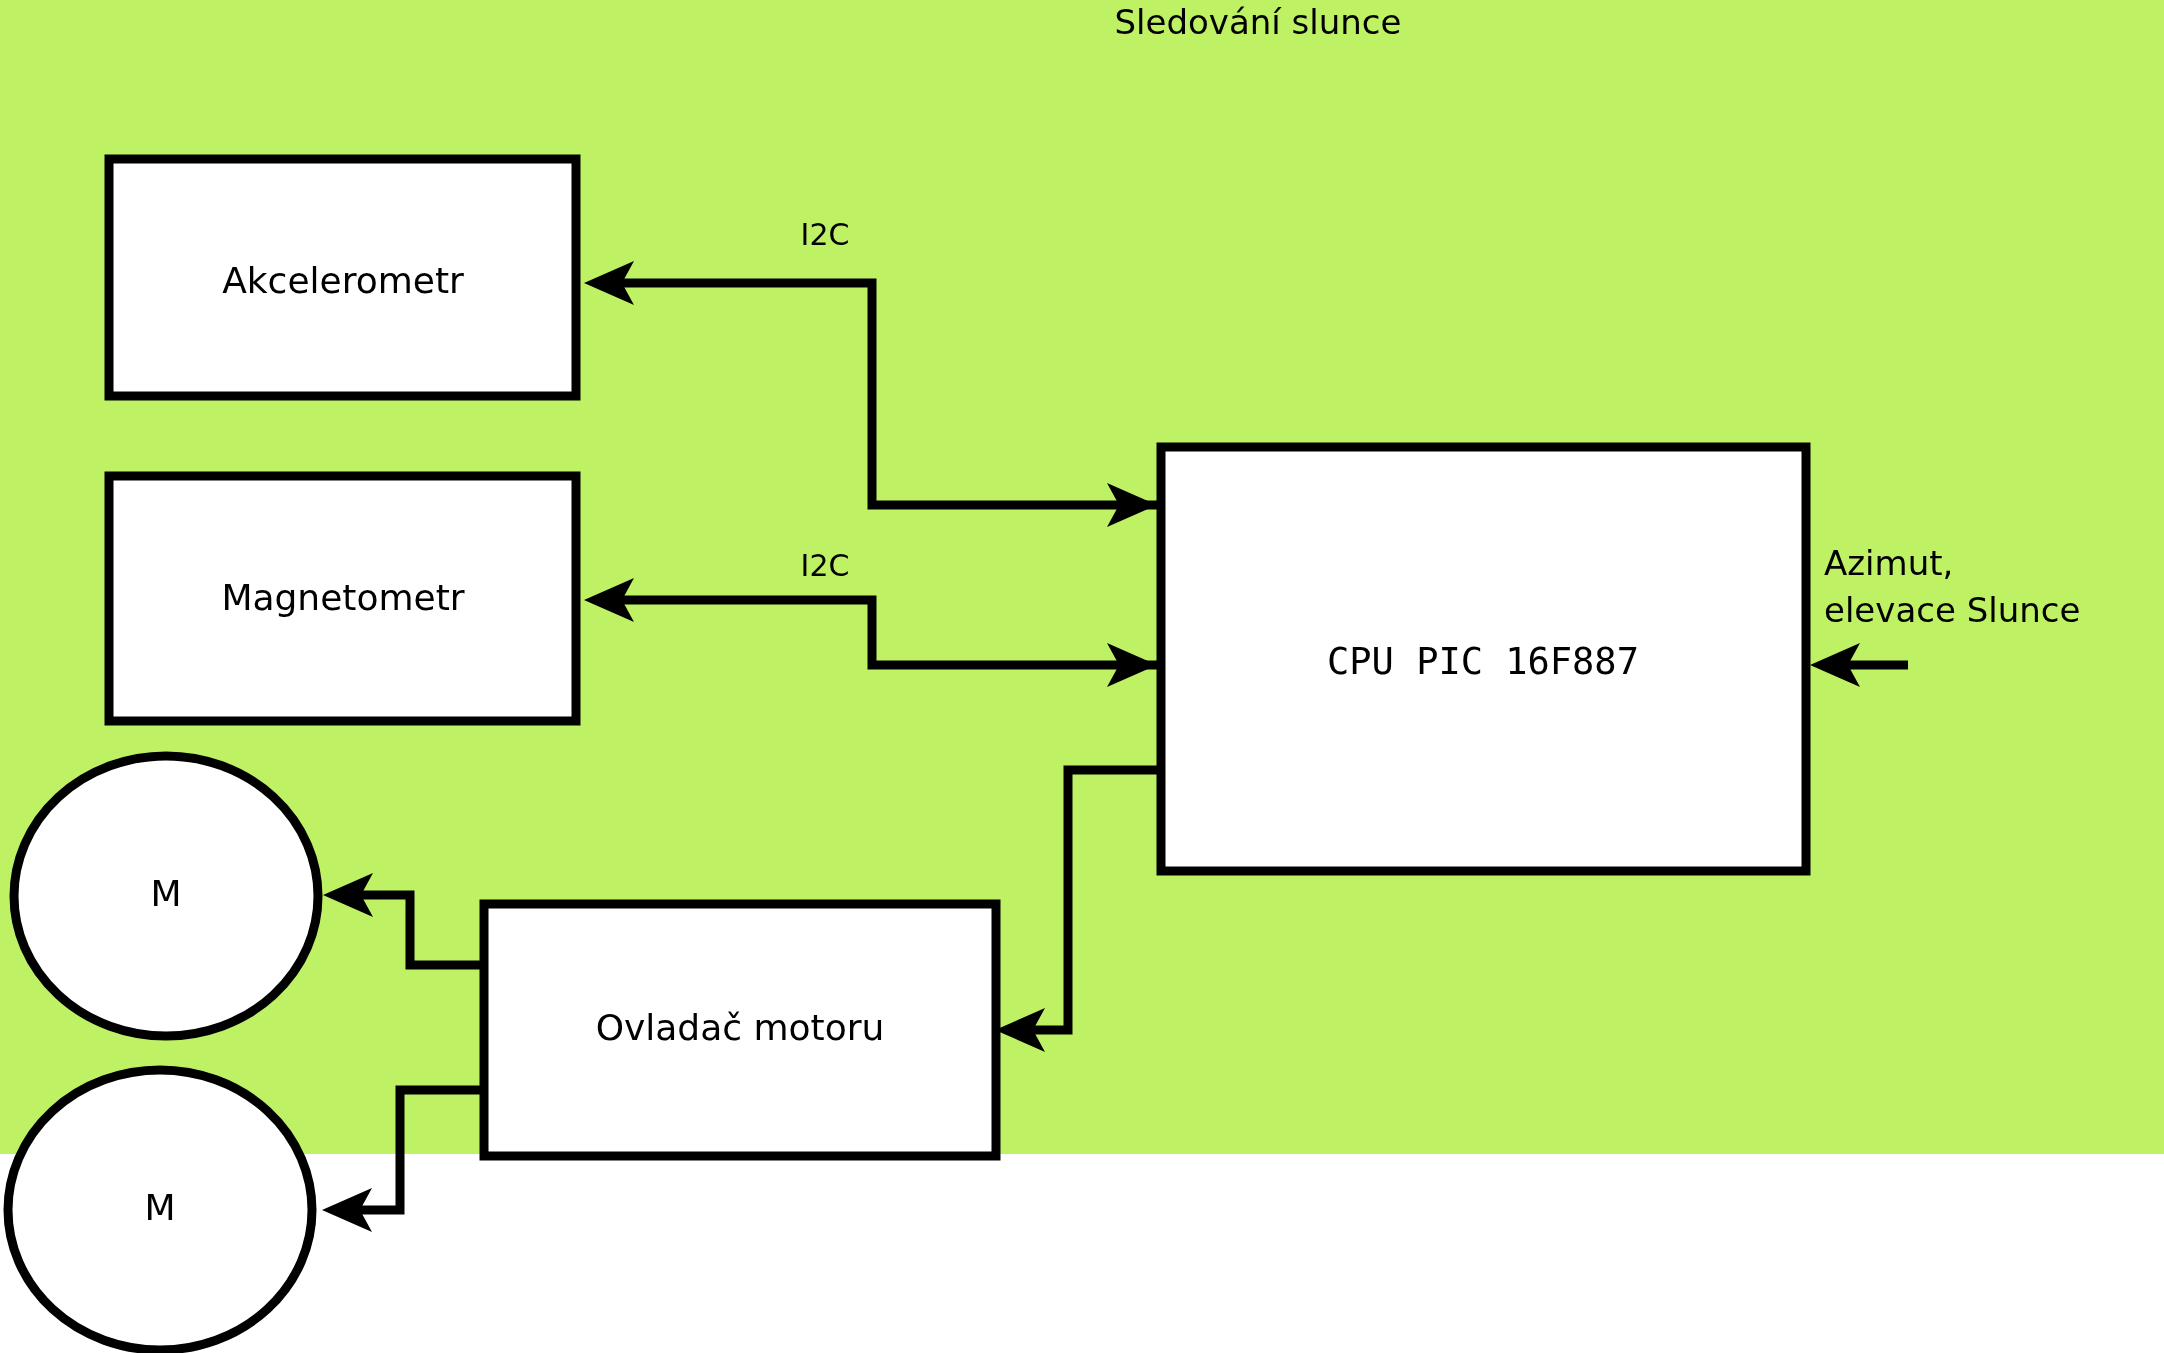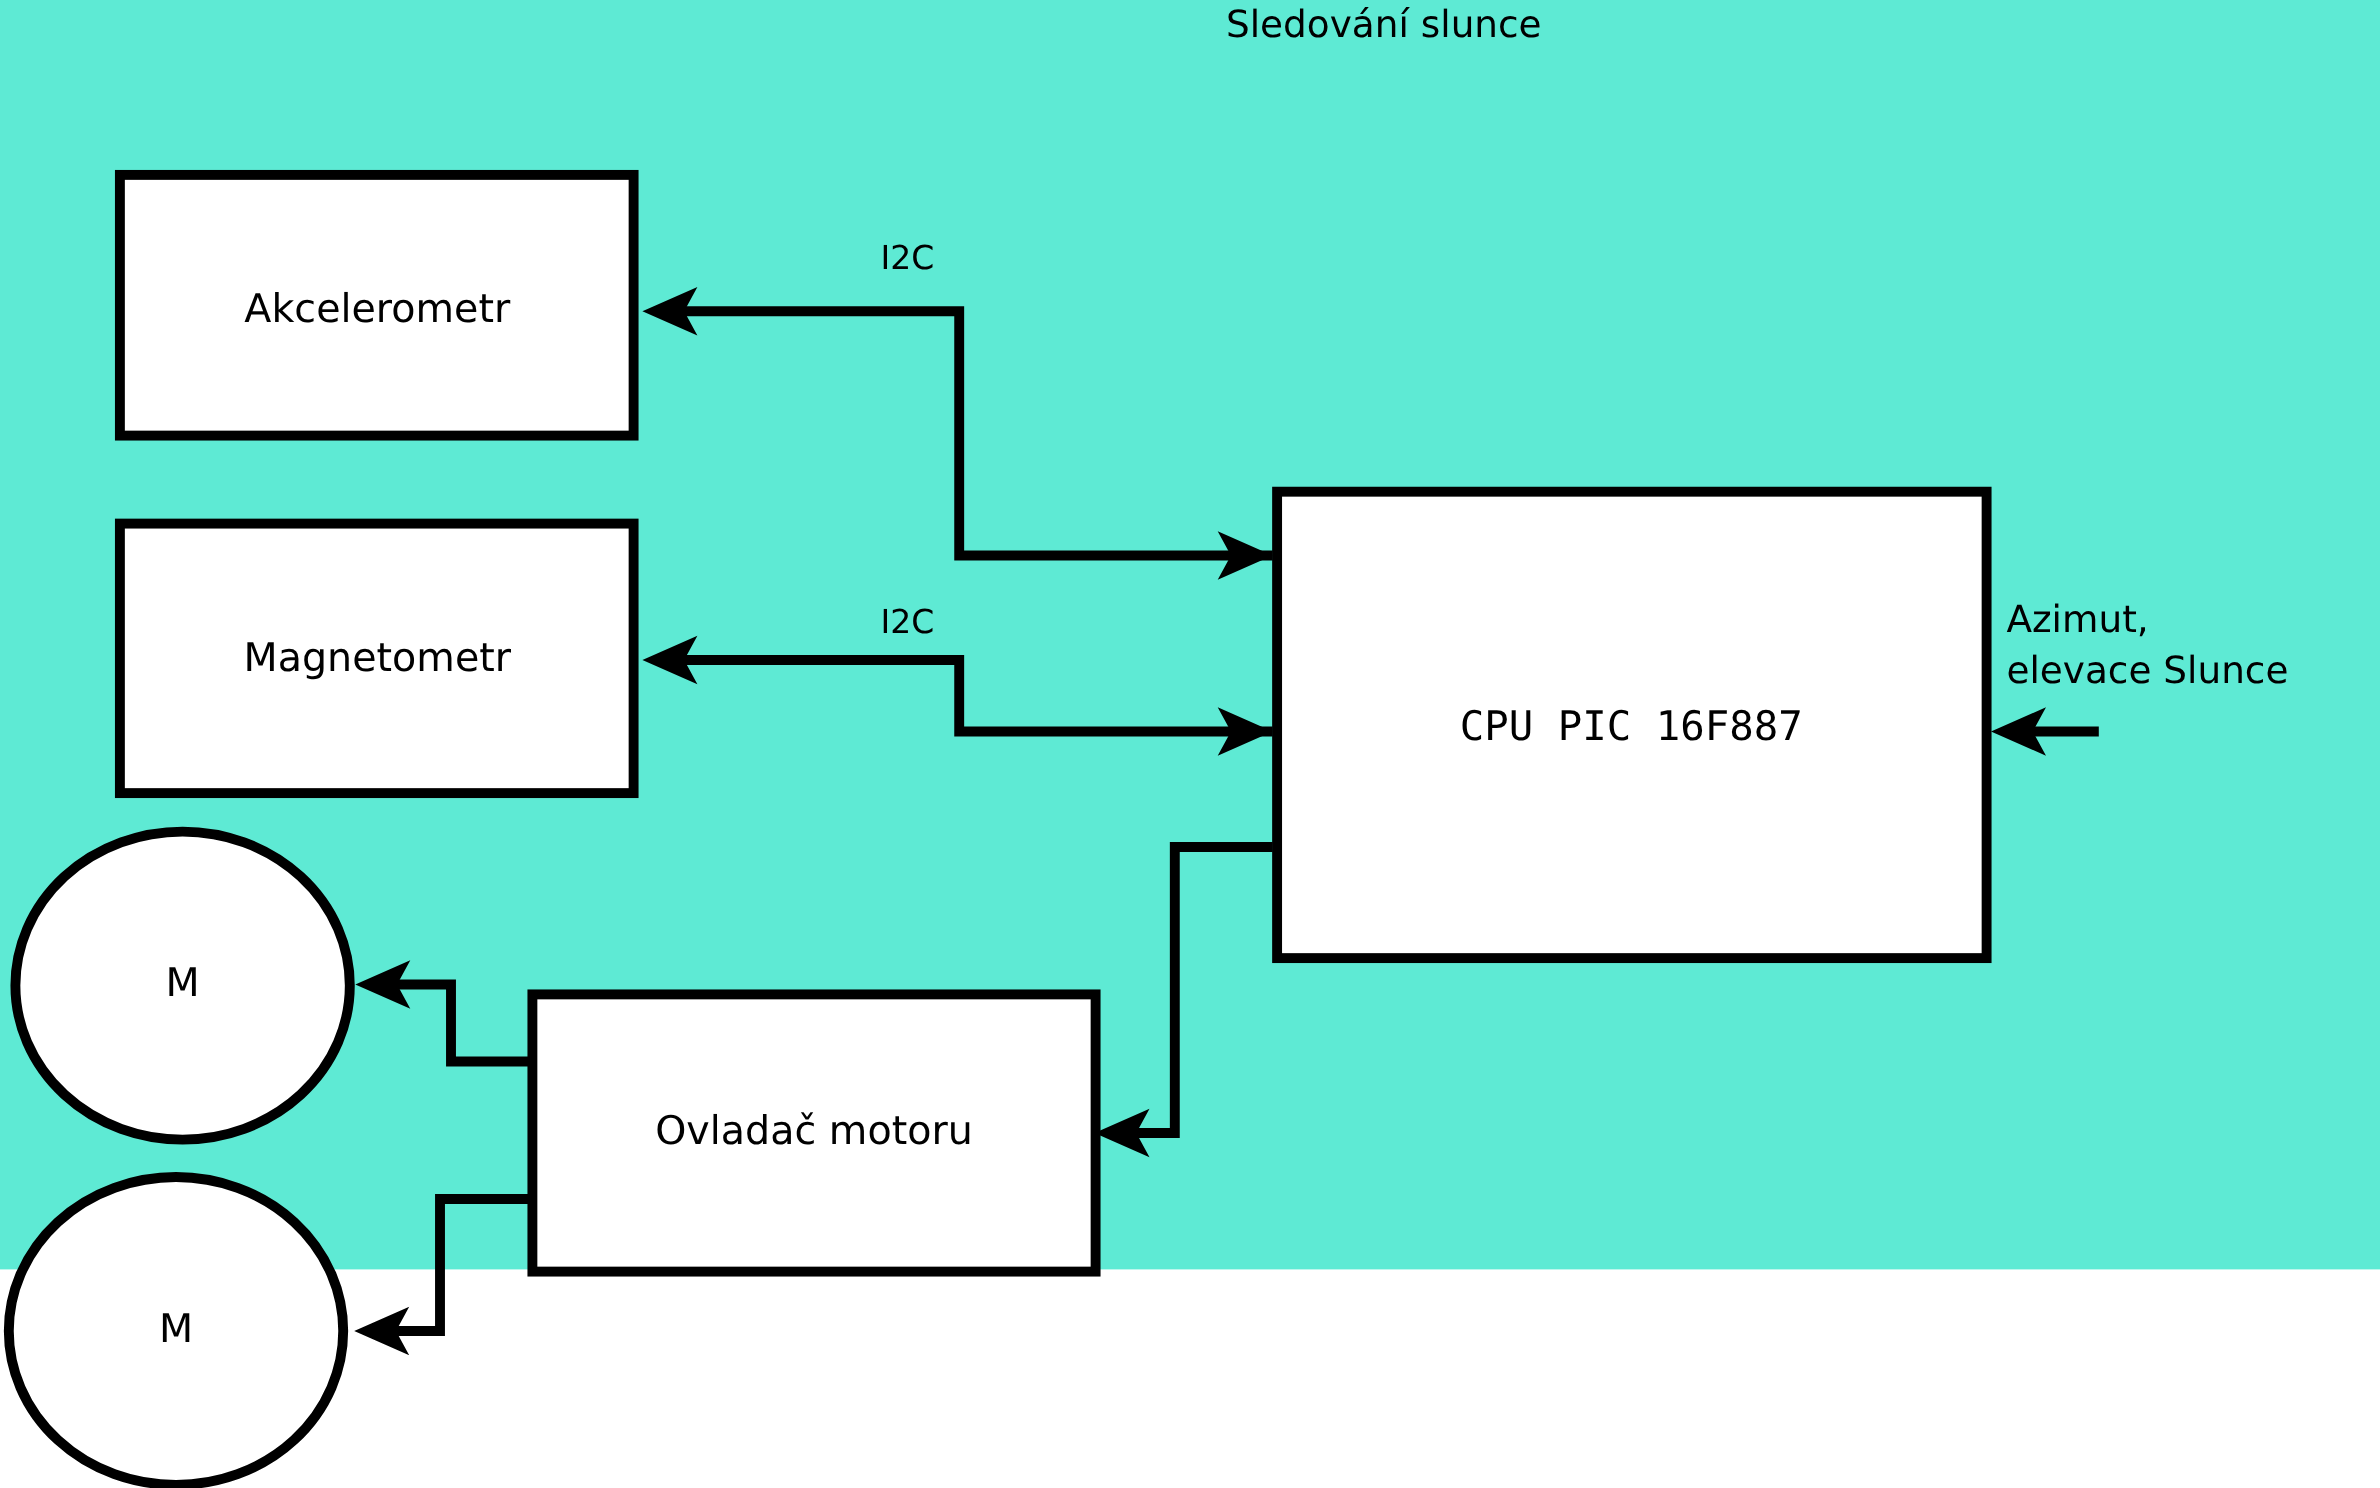"Sledování slunce" #diagram-root { background: #5eead4 -> #bef264 }
